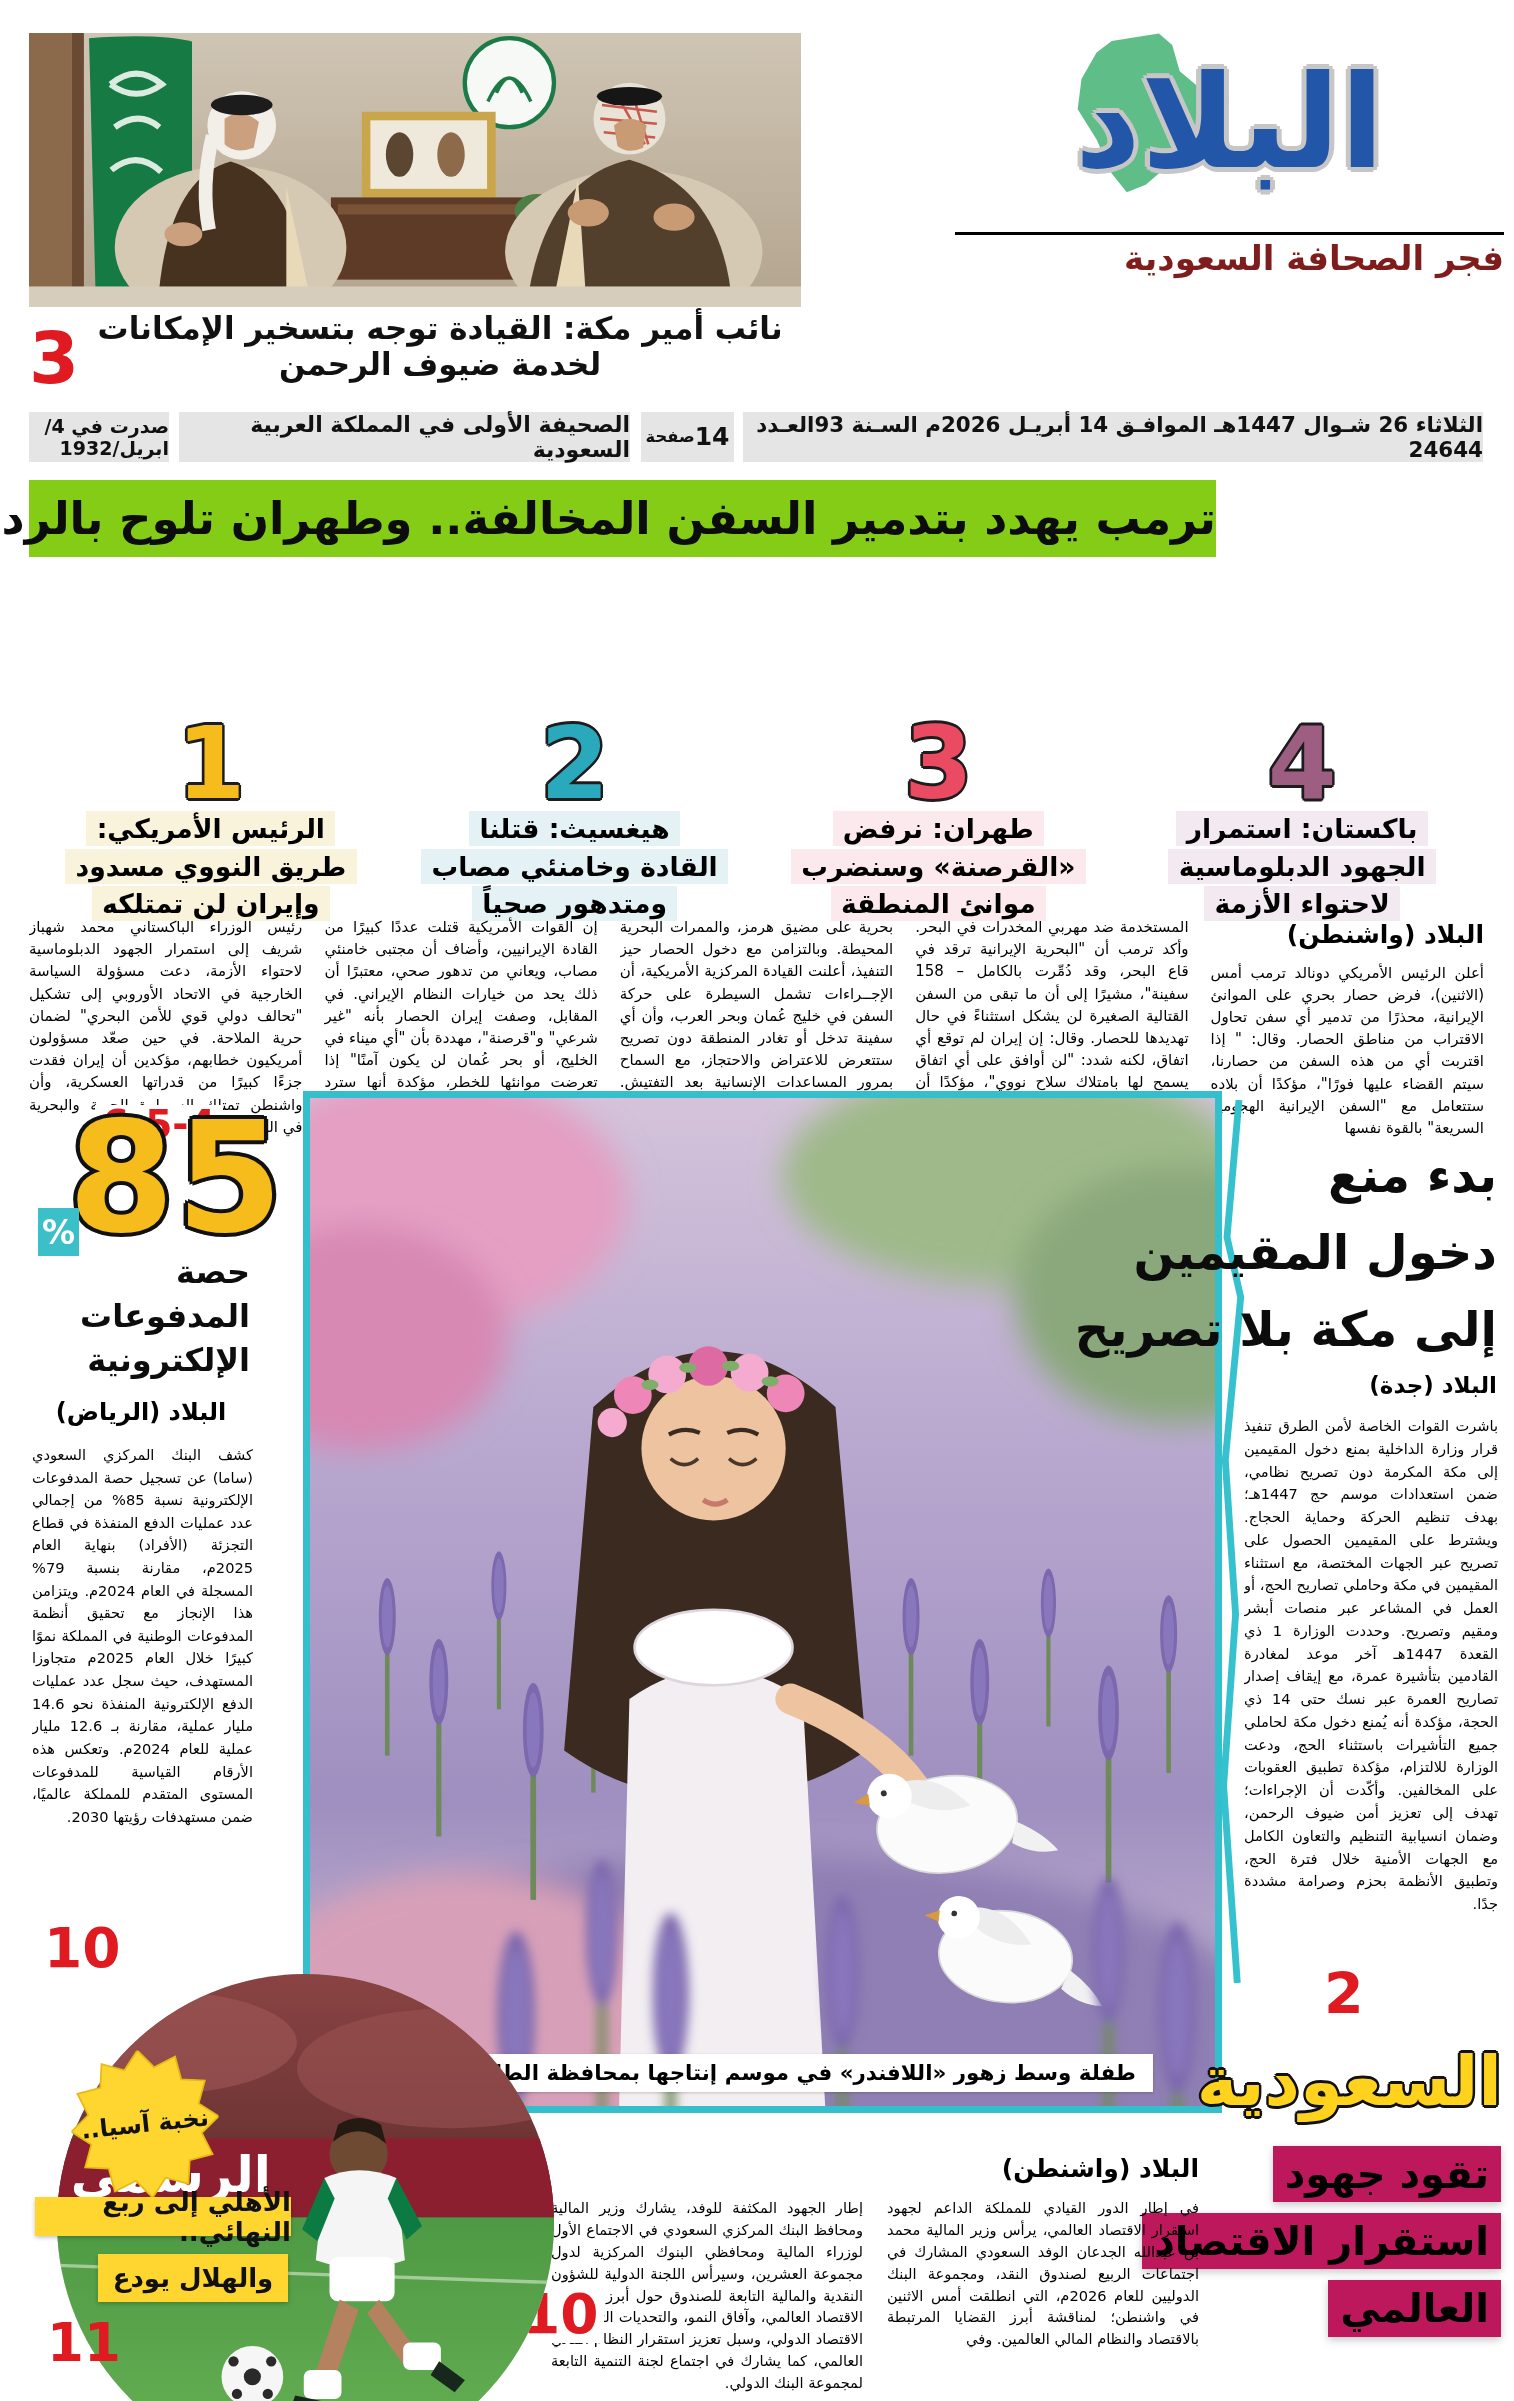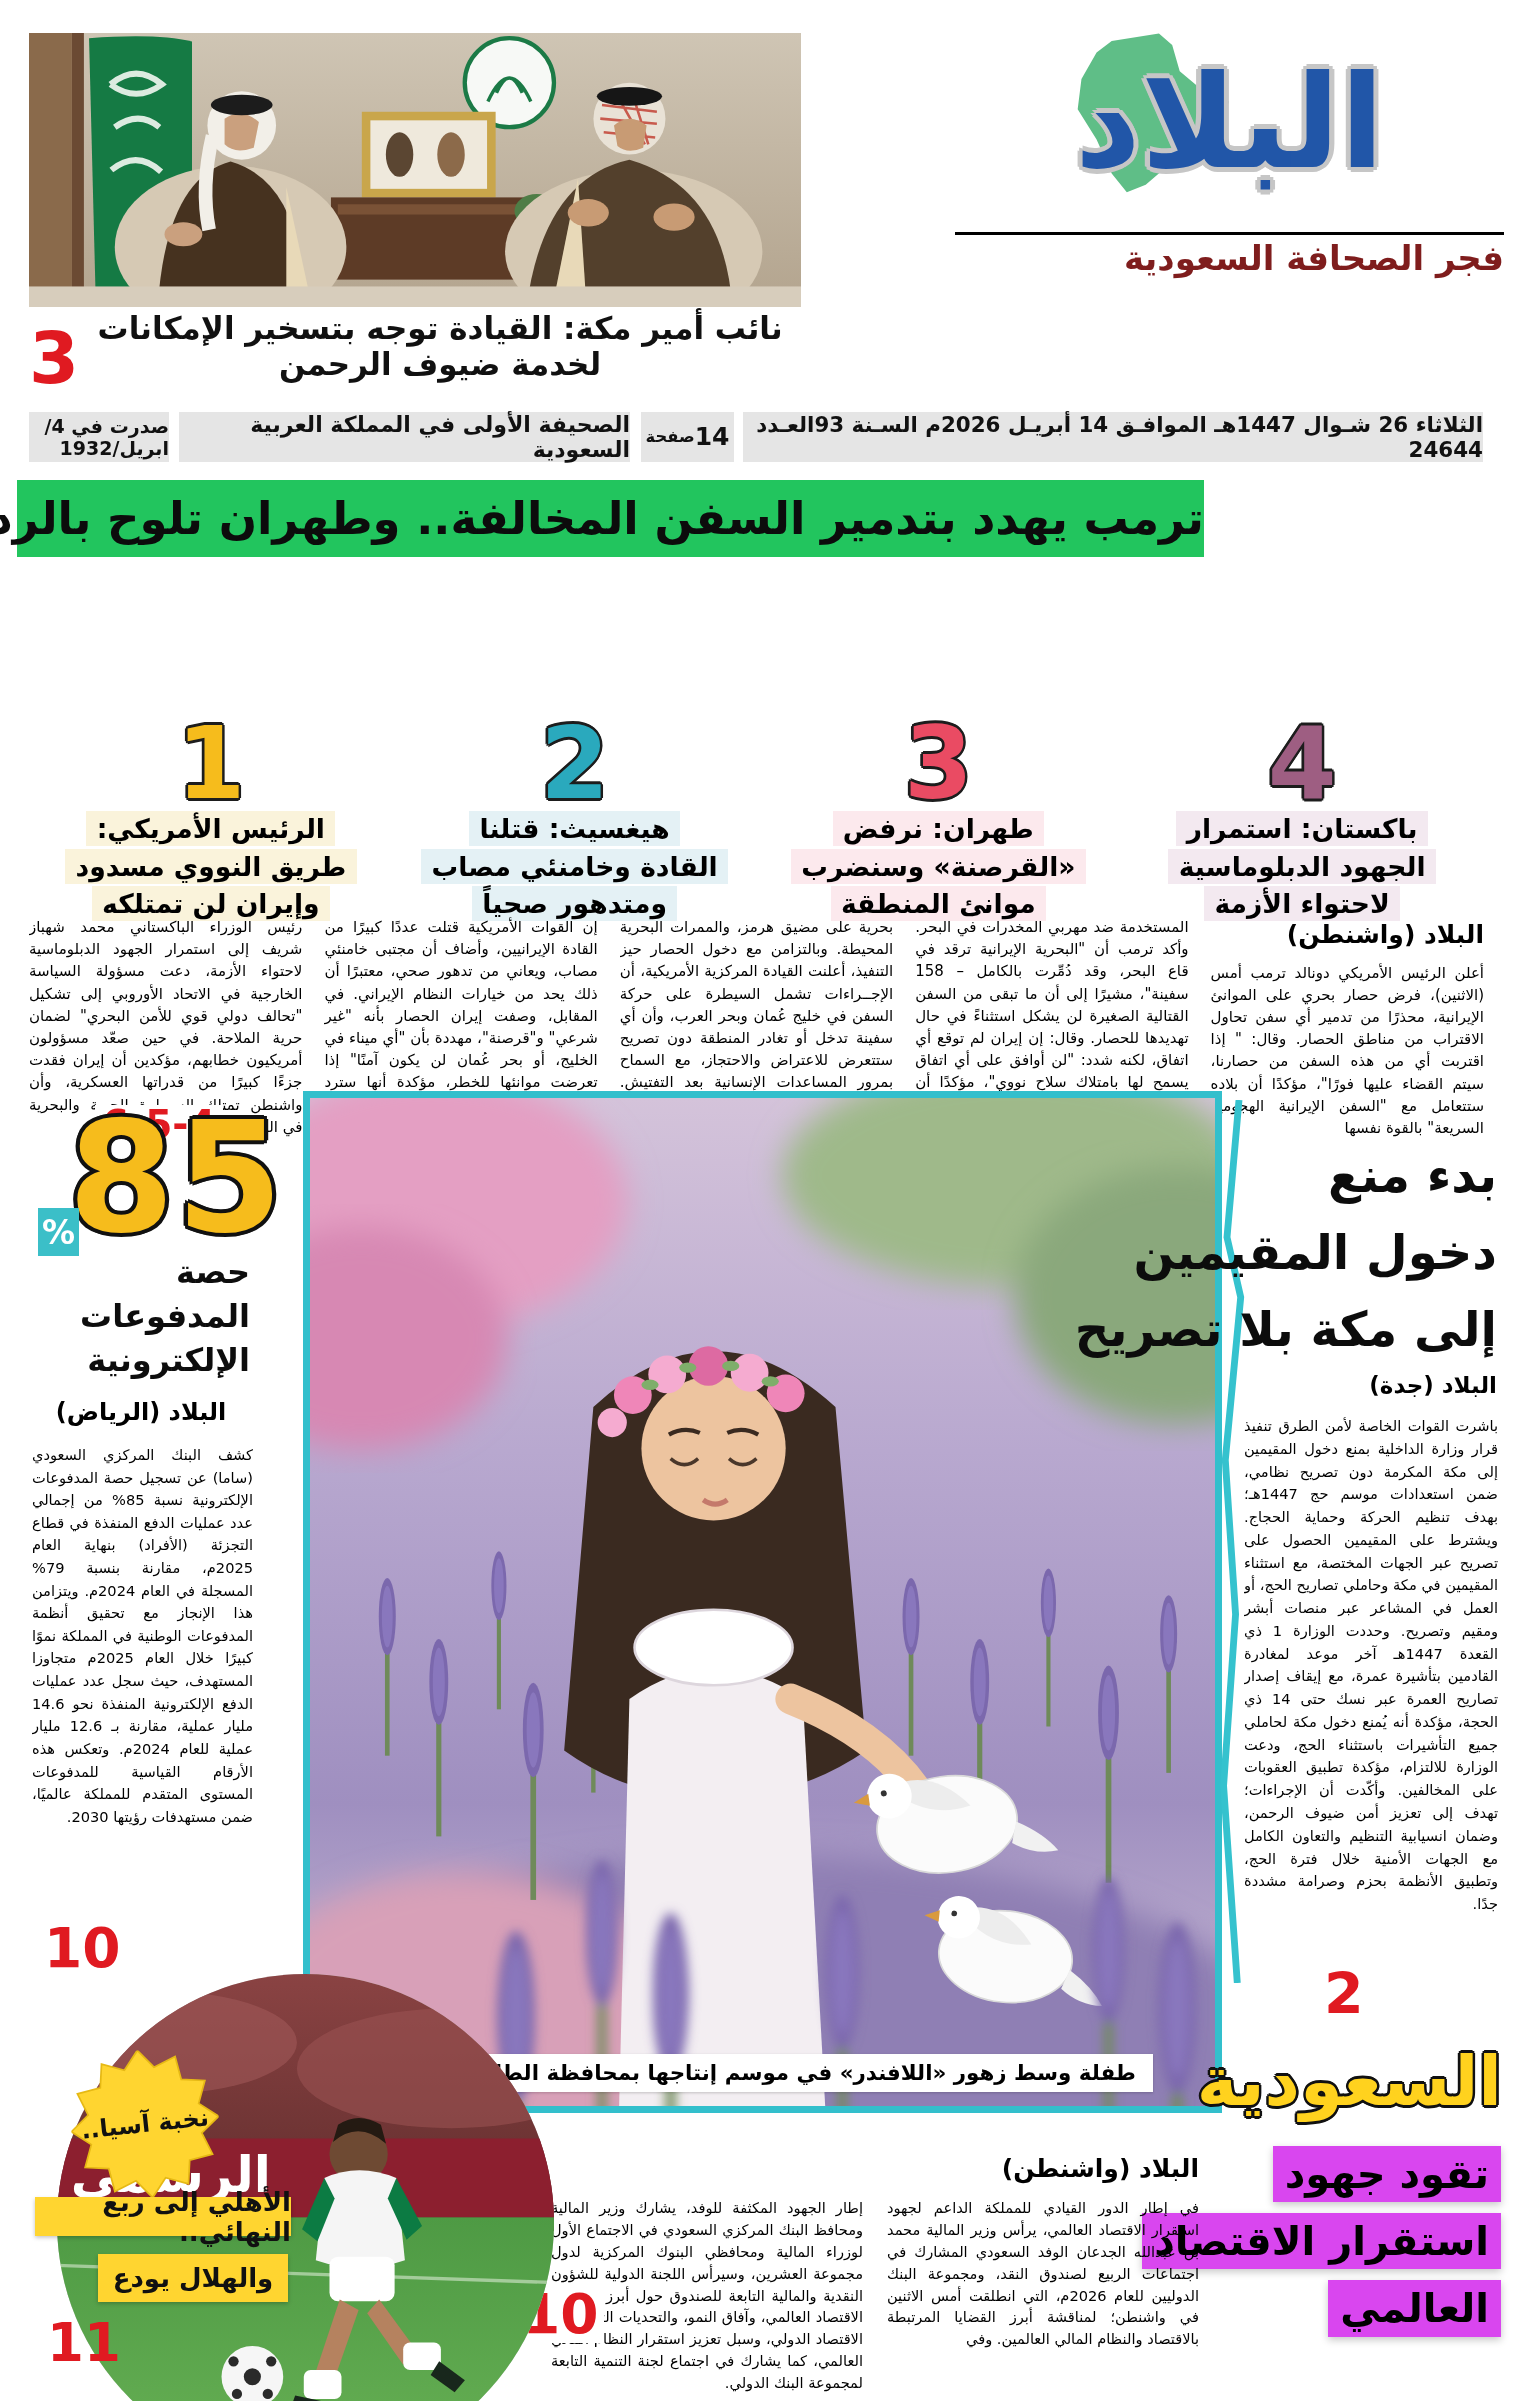"ترمب يهدد بتدمير السفن المخالفة.." div.abs { background: #22c55e -> #84cc16; left: 18px -> 30px }
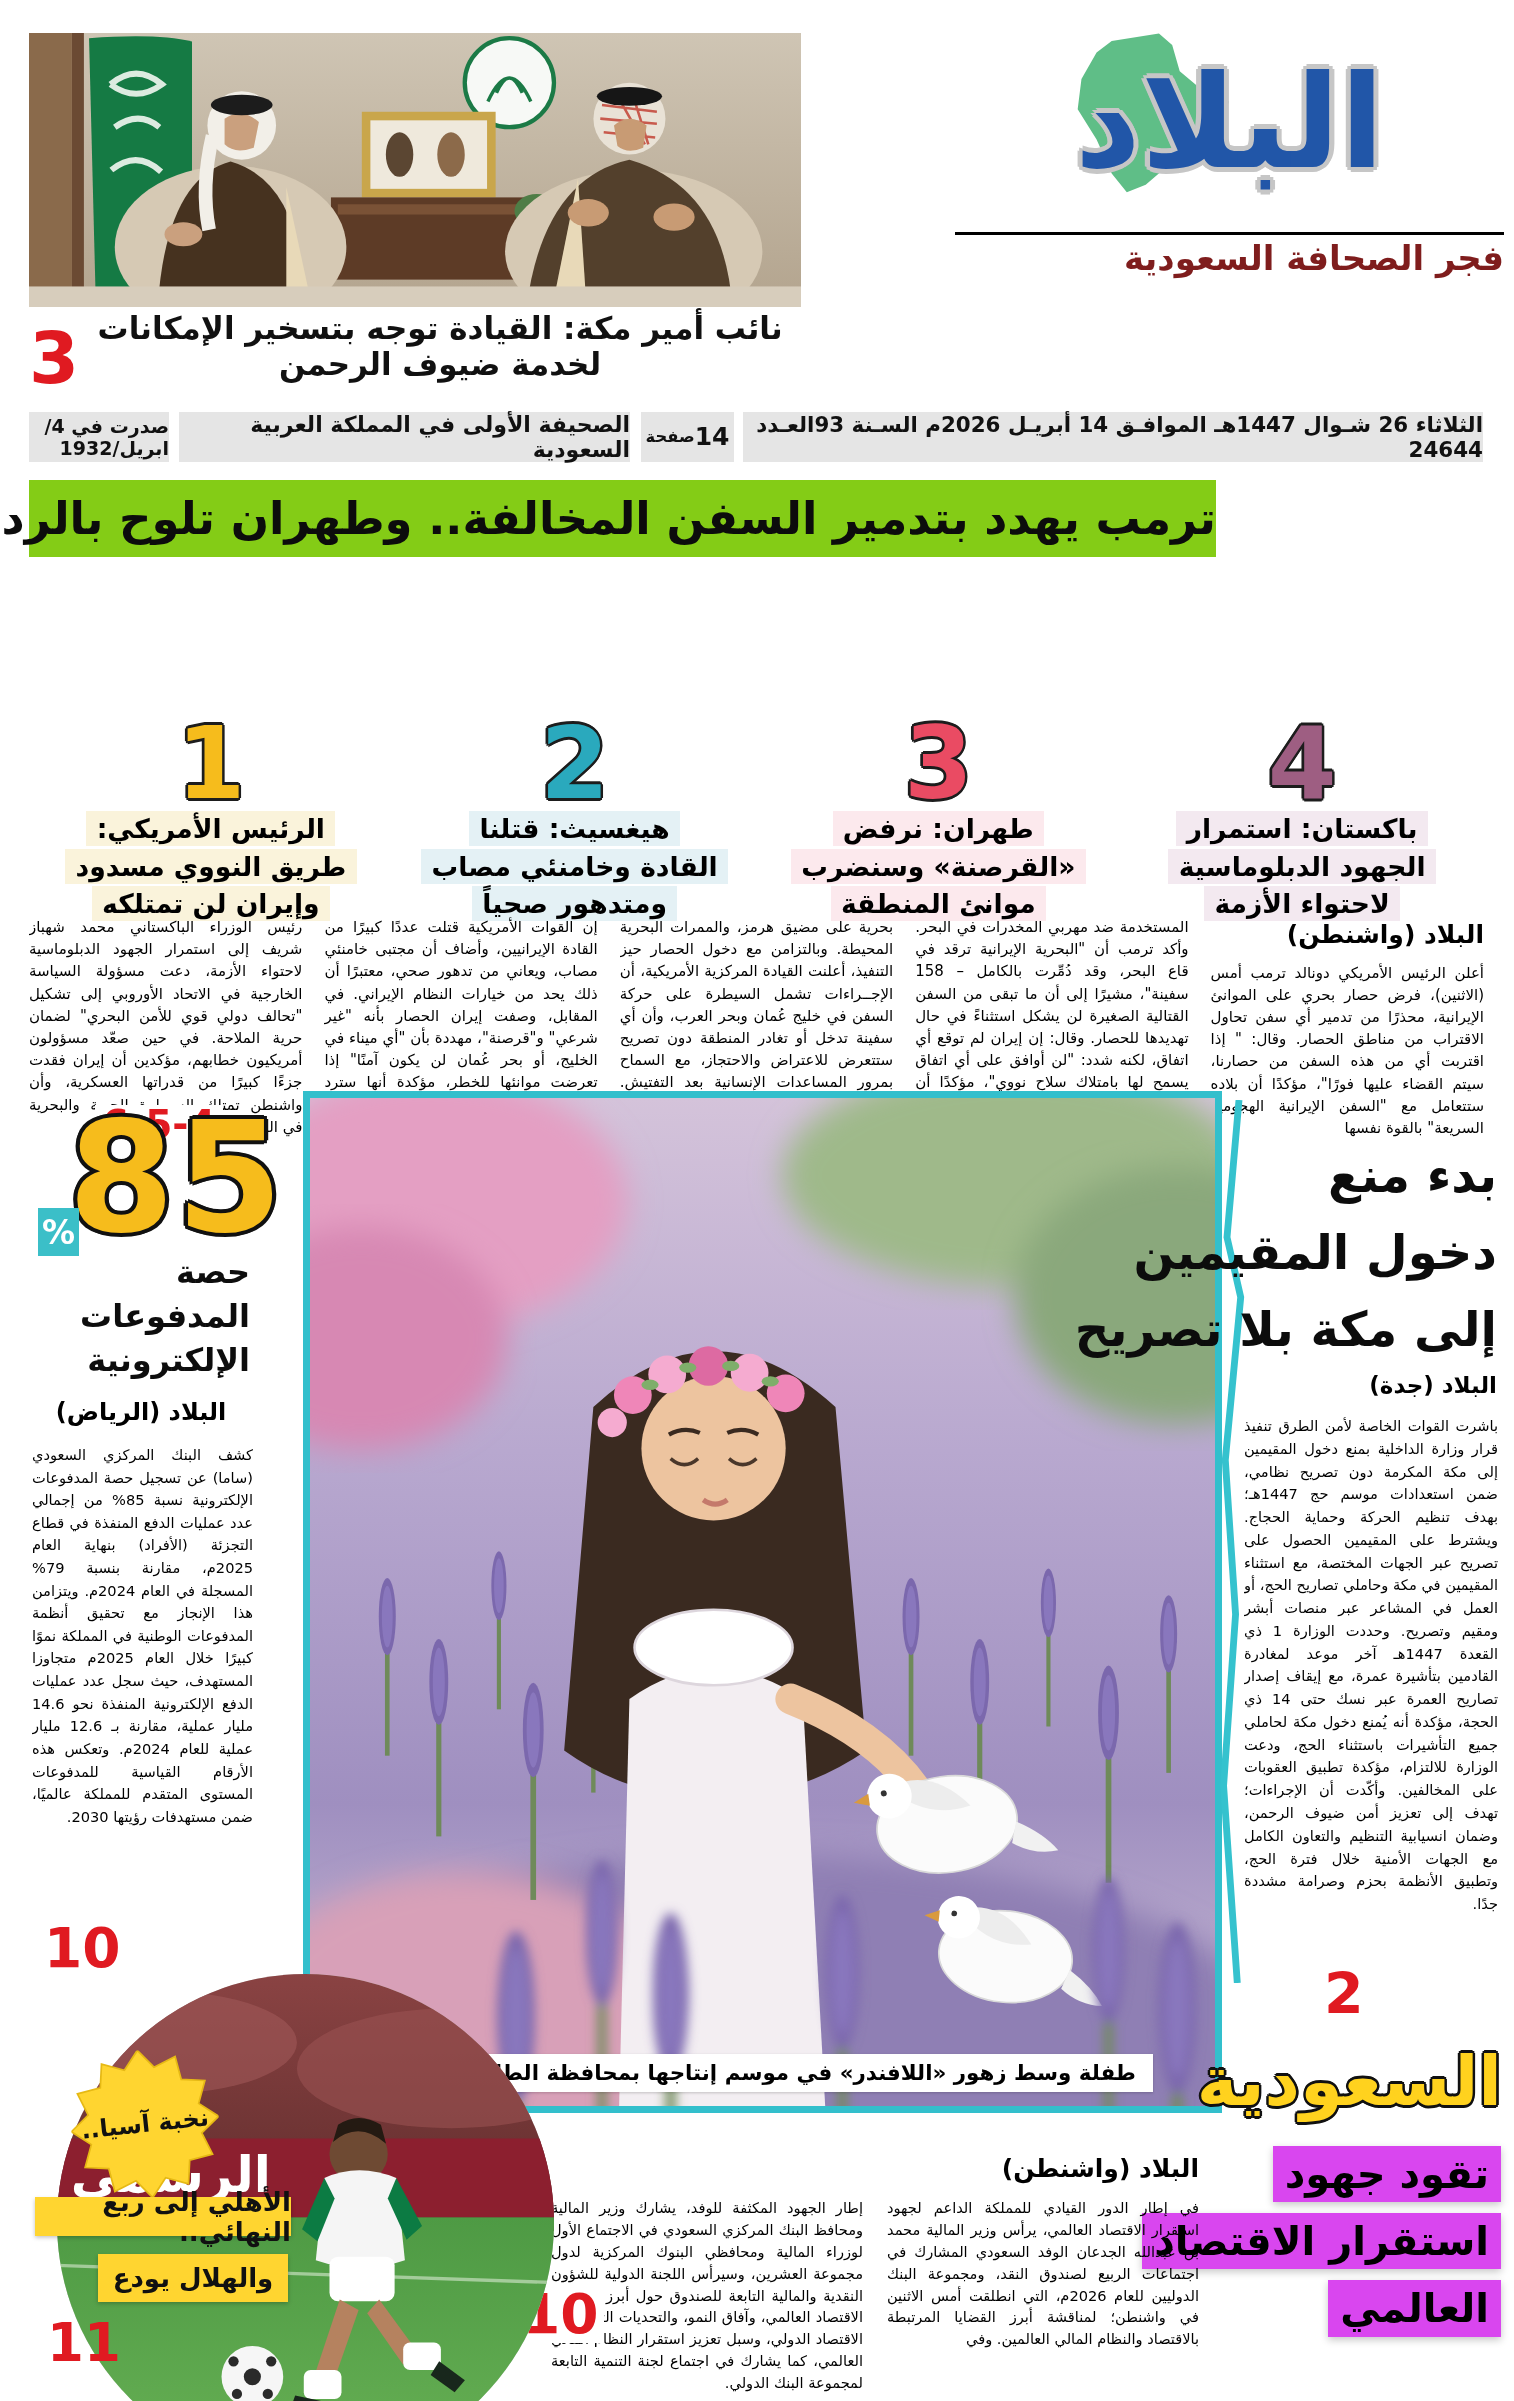"تقود جهود" .eco-line { background: #d946ef -> #be185d }
